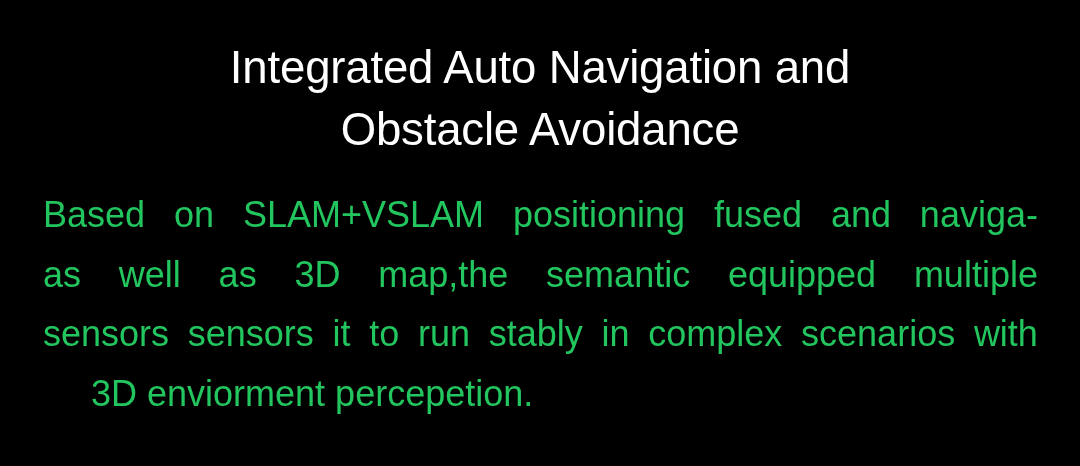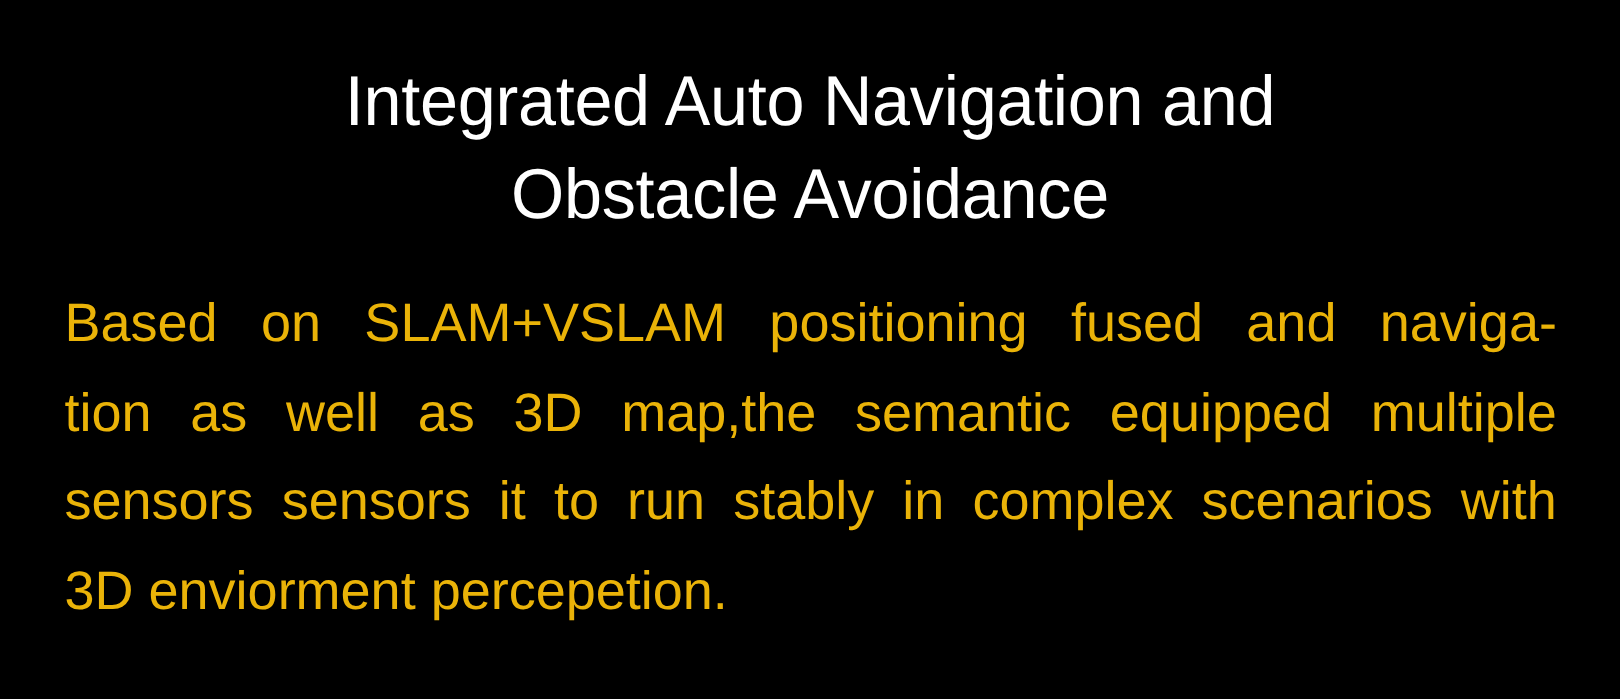"Based" .body-line { color: #eab308 -> #22c55e }
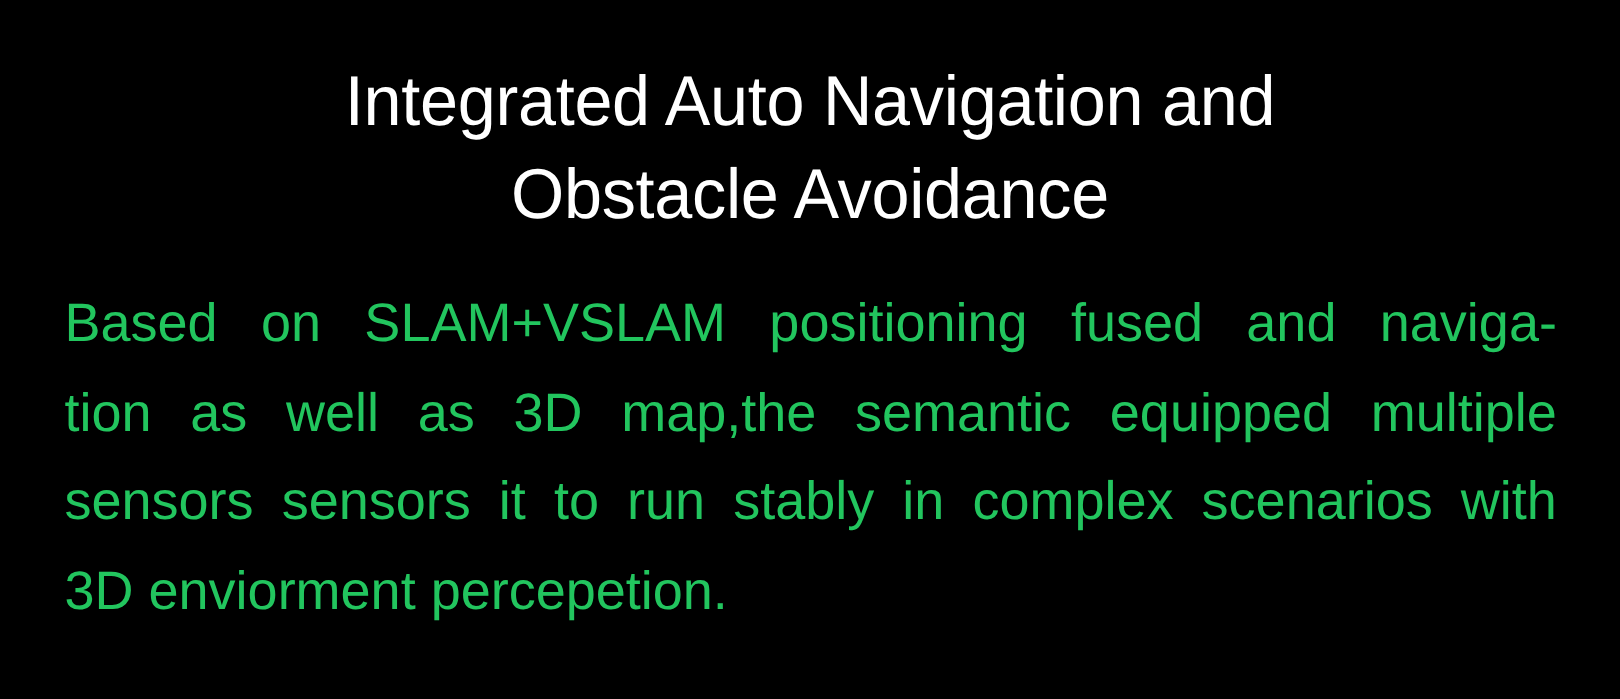"tion" span { html: <span>tion</span> -> none }
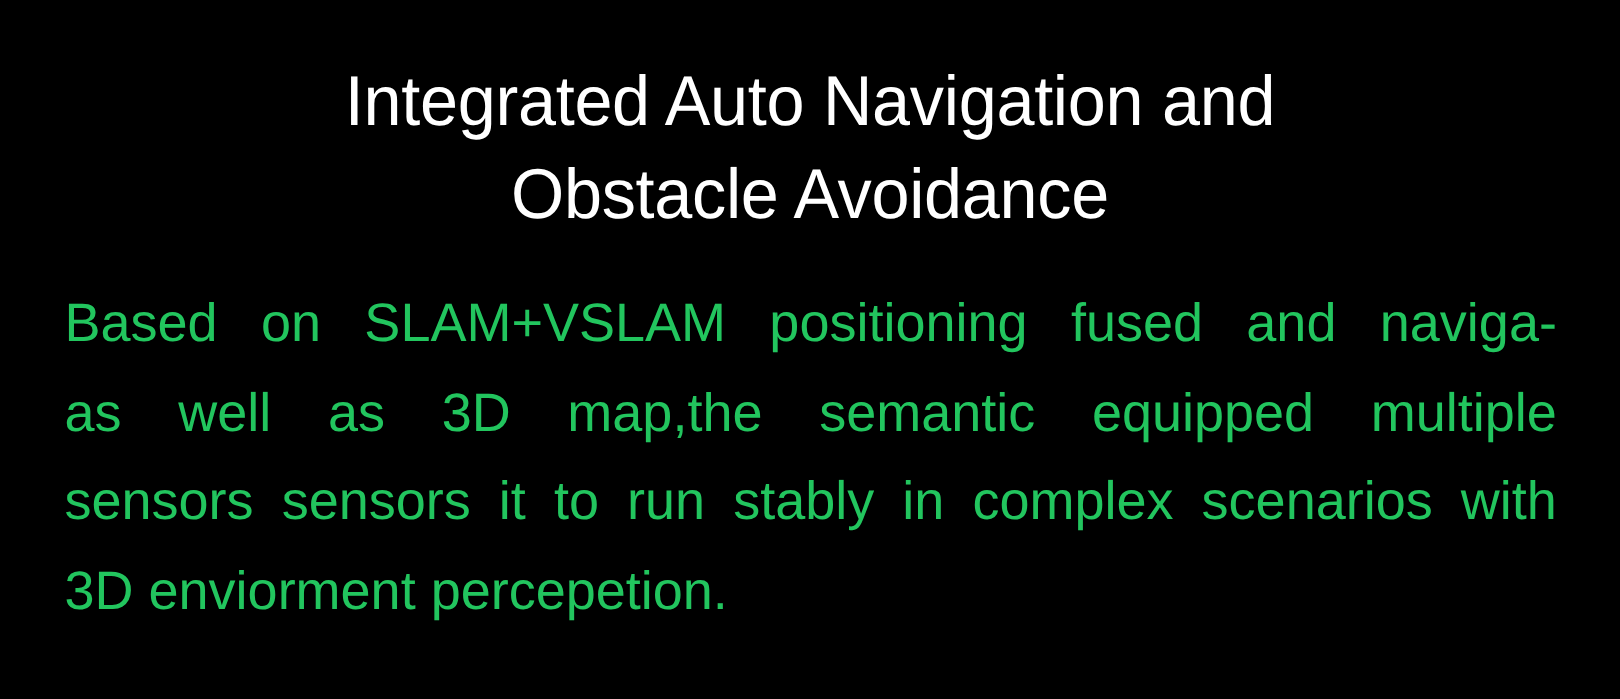"3D enviorment percepetion." .body-line.last { margin-left: none -> 48px }
